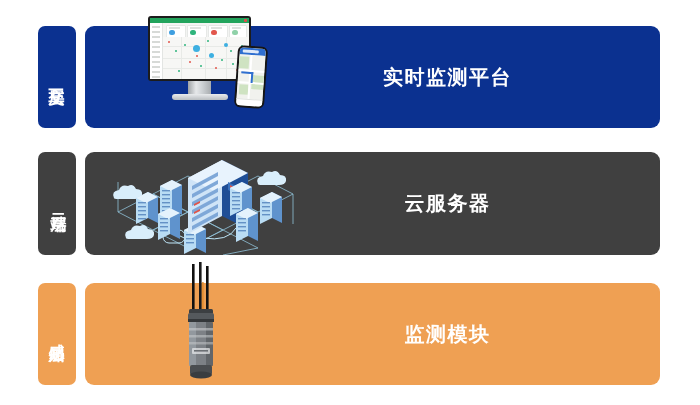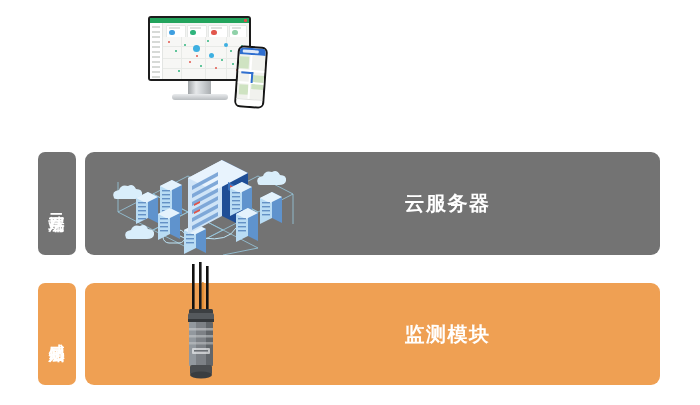"实时监测平台" div.layer-row { html: none -> <div> <div> <span>交互层</span> </div> <div> <div>实时监测平台</div> </div> </div> }
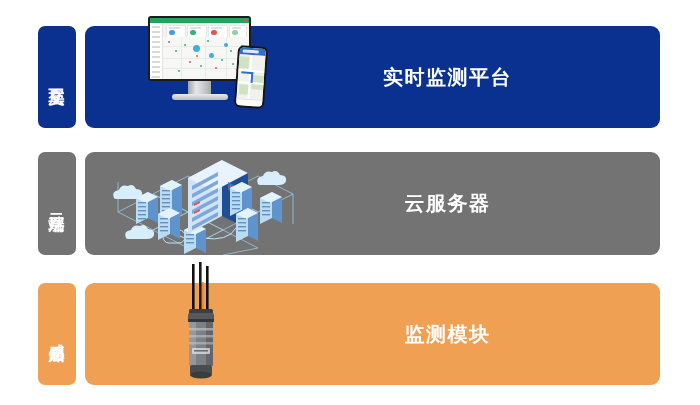"云服务器" .c-cyan { background: #737373 -> #404040; font-family: none -> Liberation Mono, monospace }
